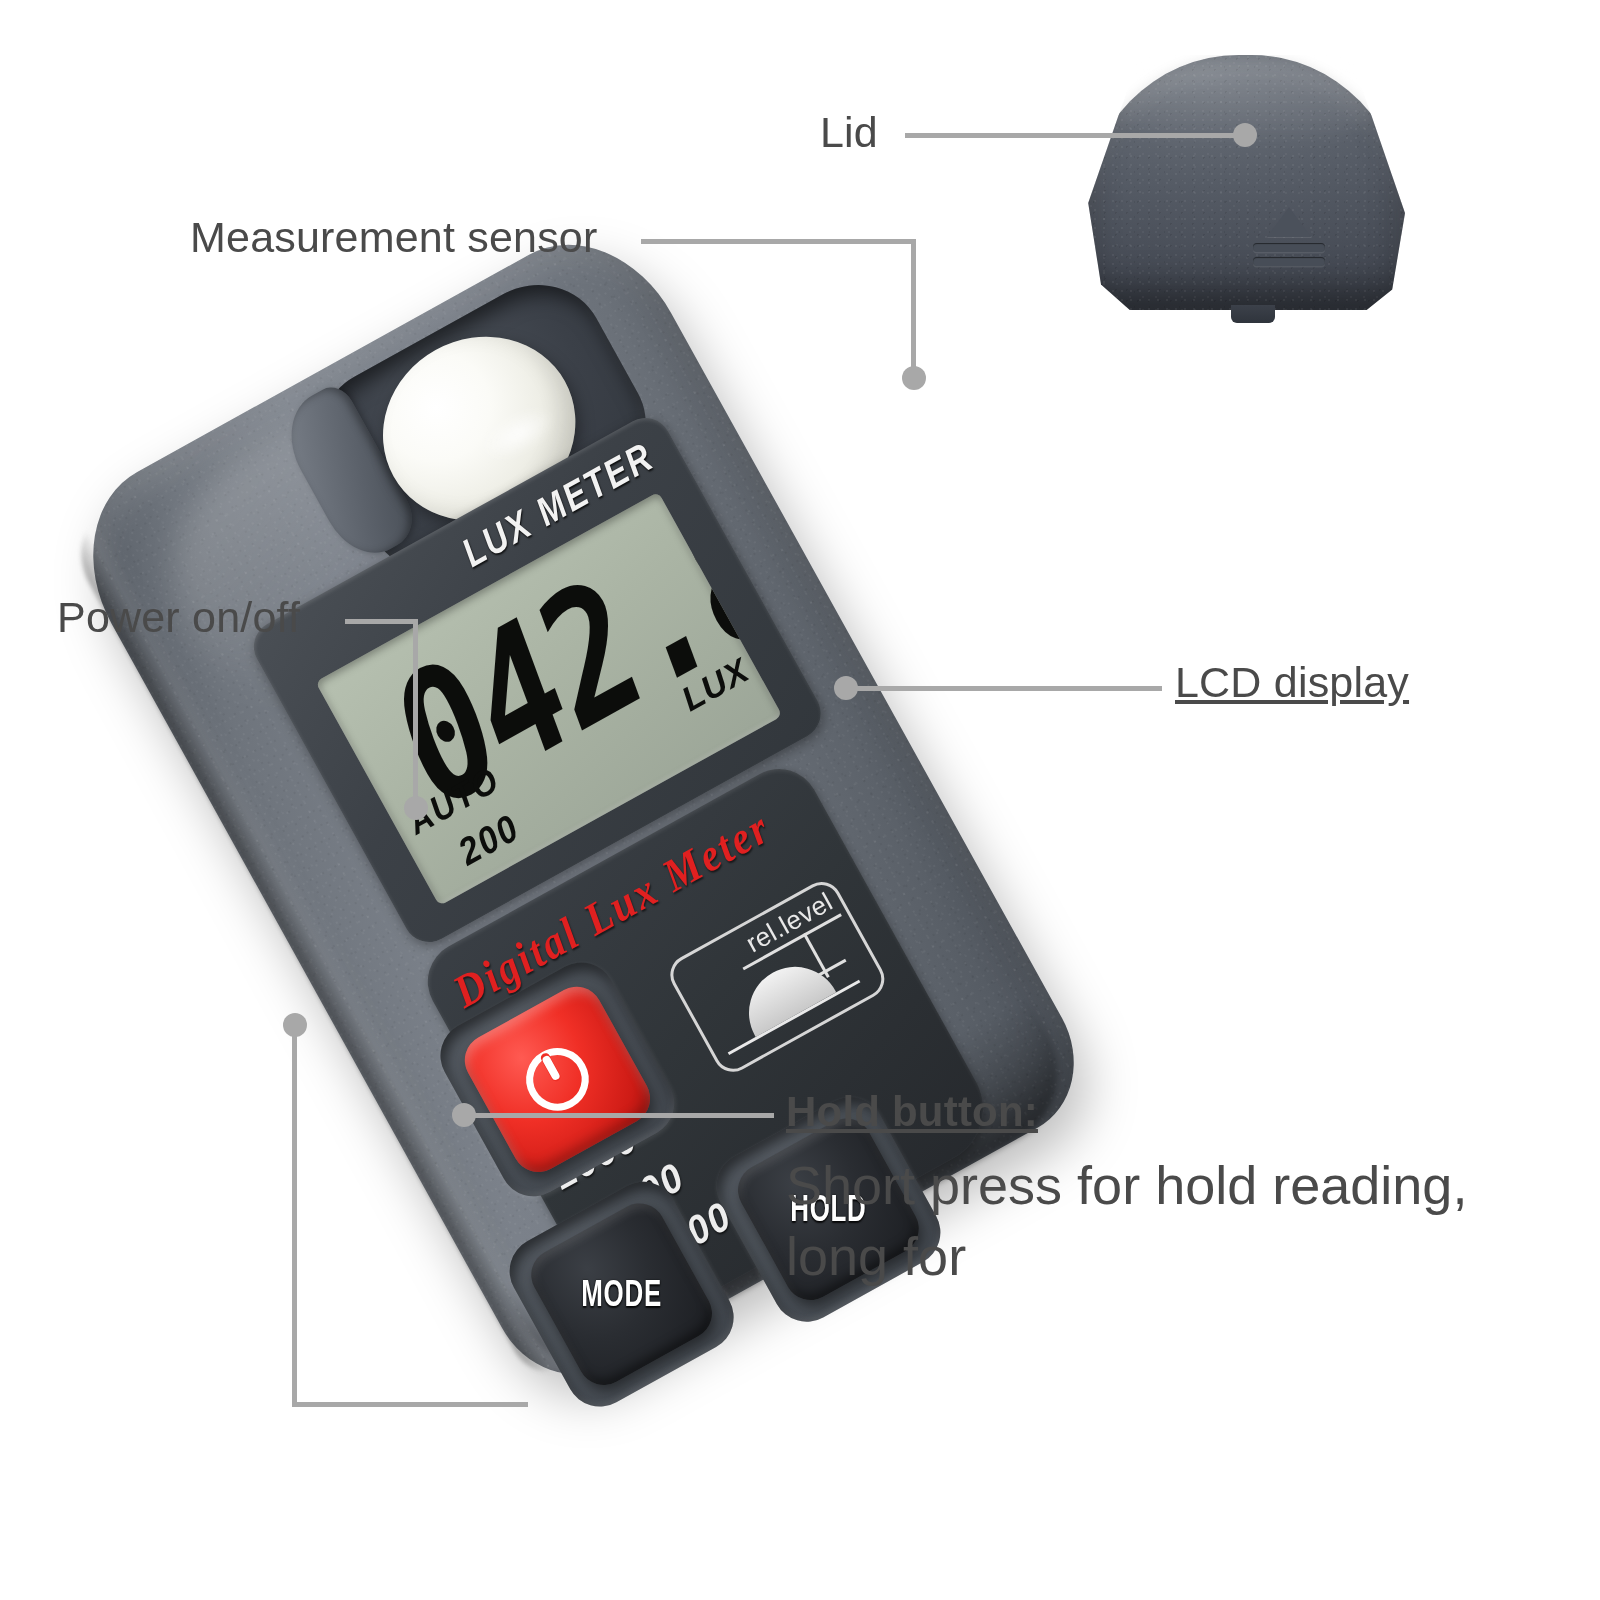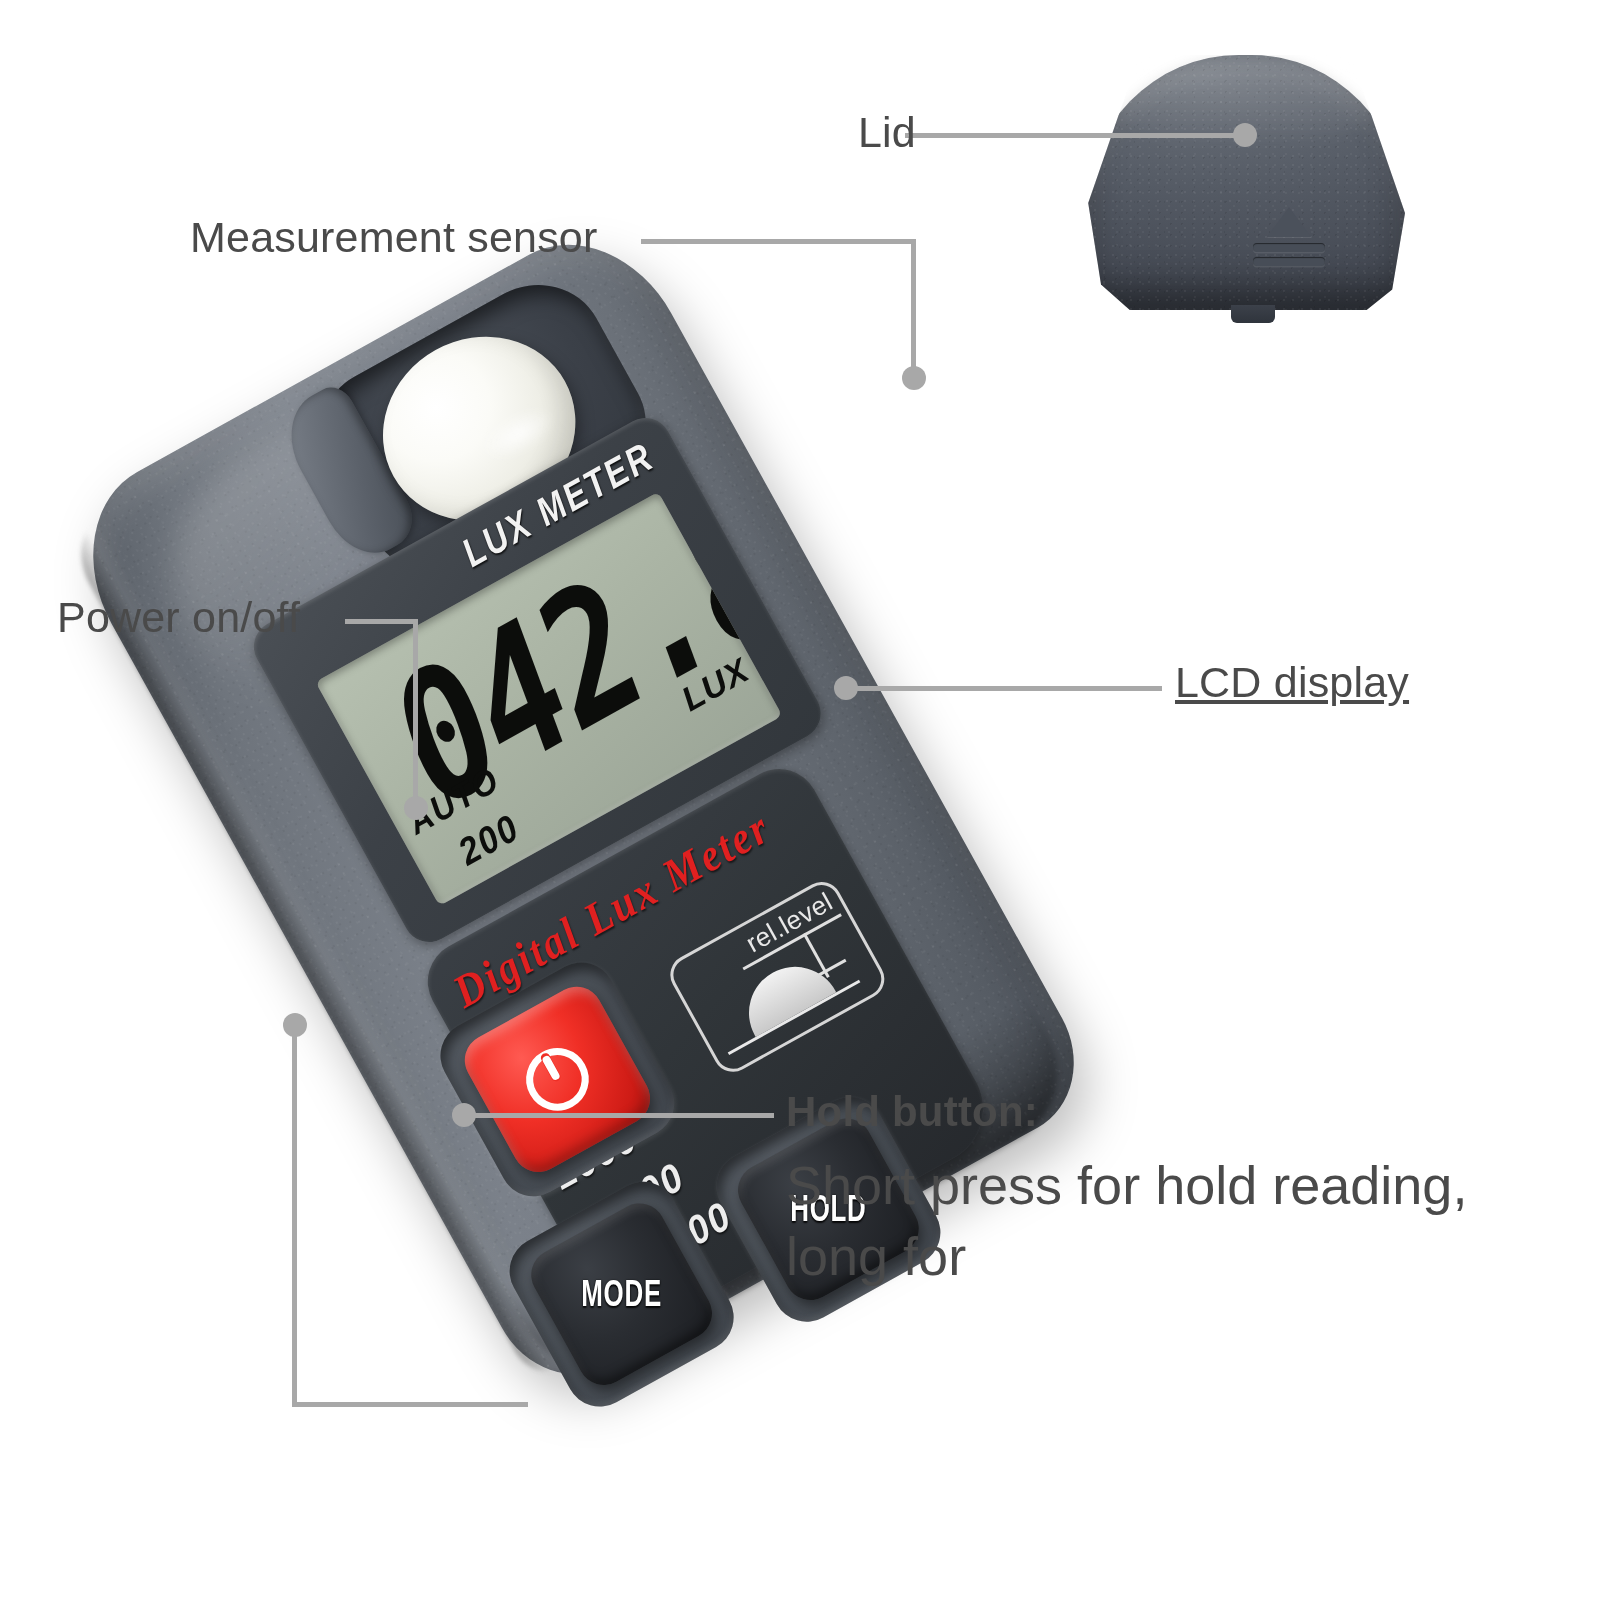"Lid" div.callout { margin-left: 38px -> none }
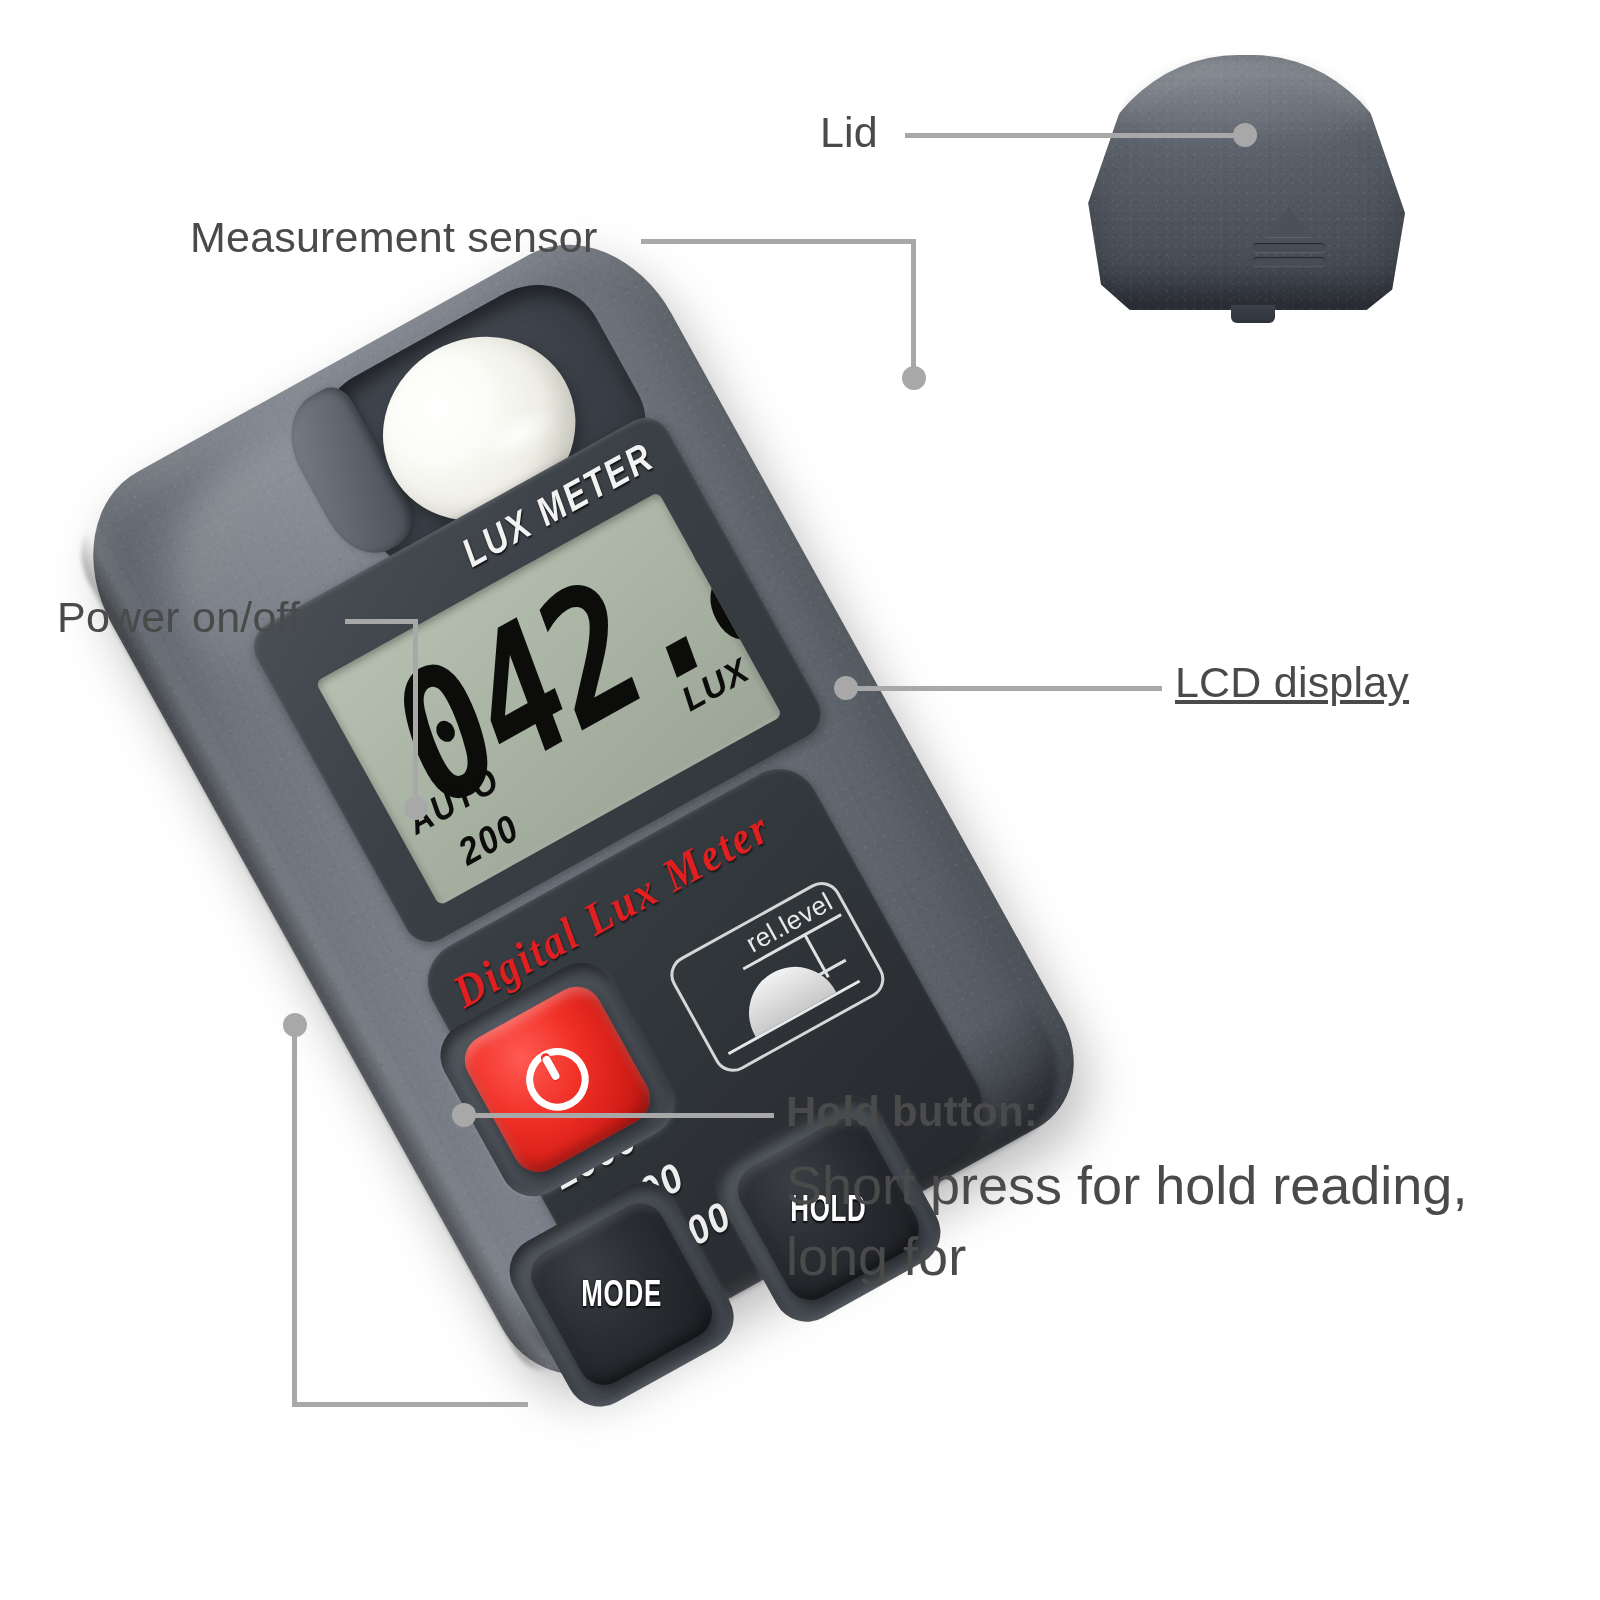"Hold button:" .callout-block .head { text-decoration: none -> underline }
